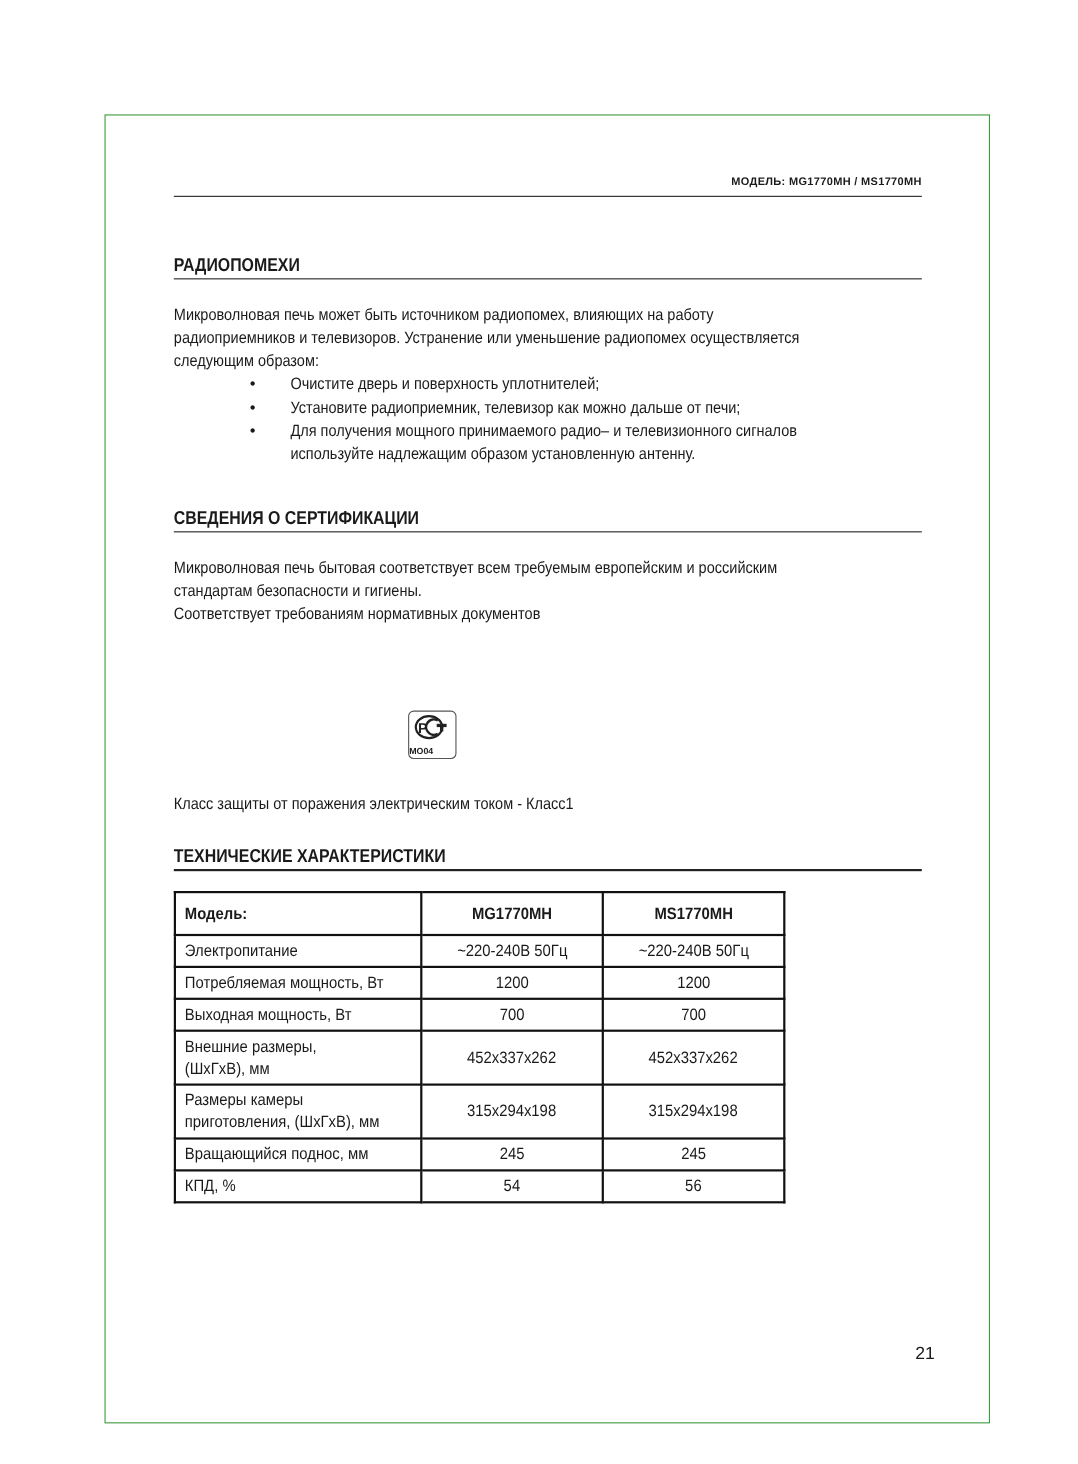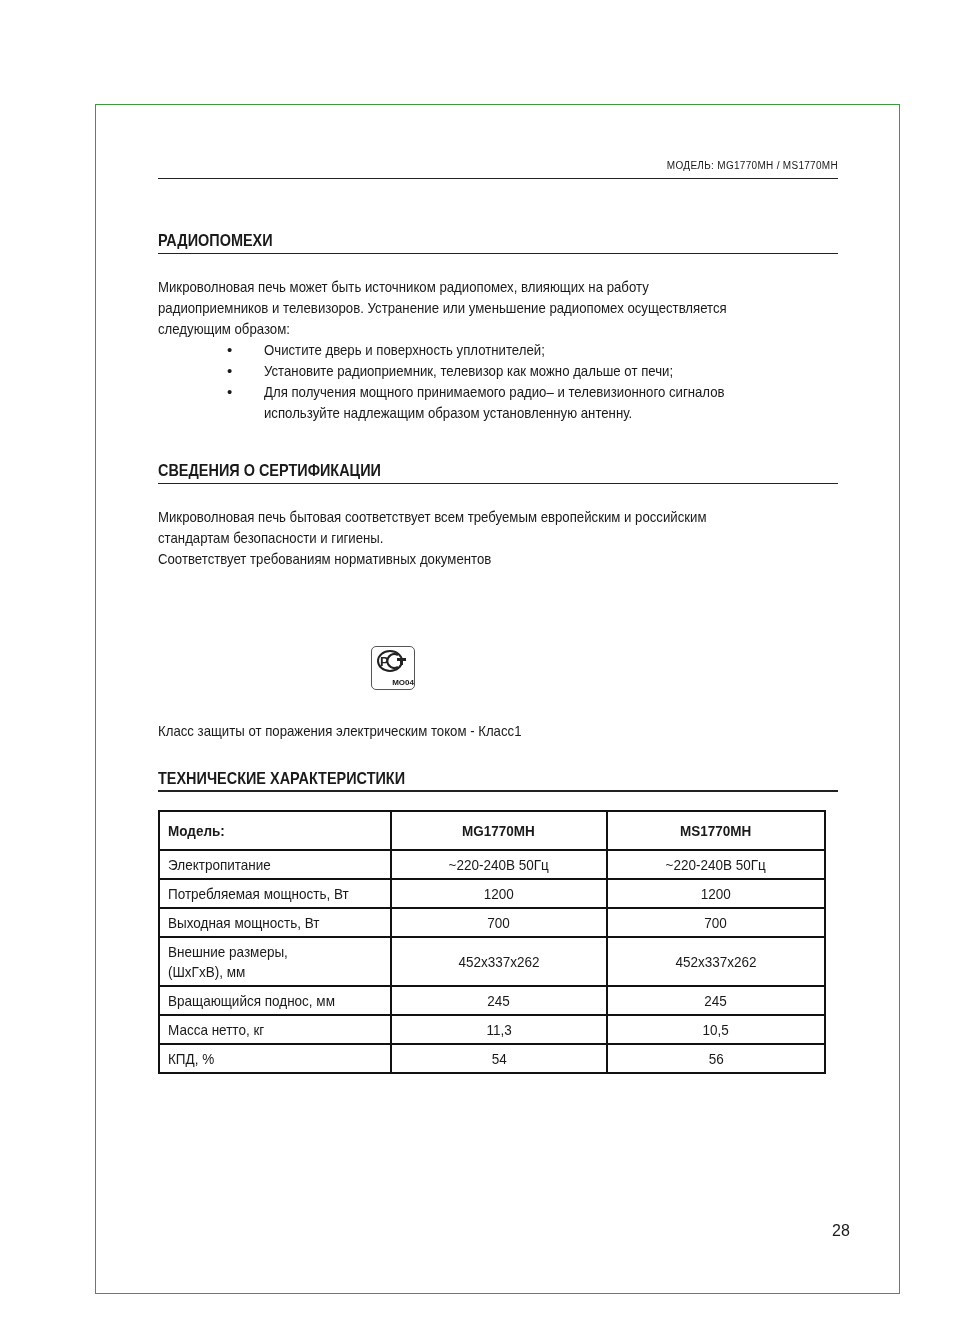"МОДЕЛЬ: MG1770MH / MS1770MH" .model-header { font-weight: normal -> bold }
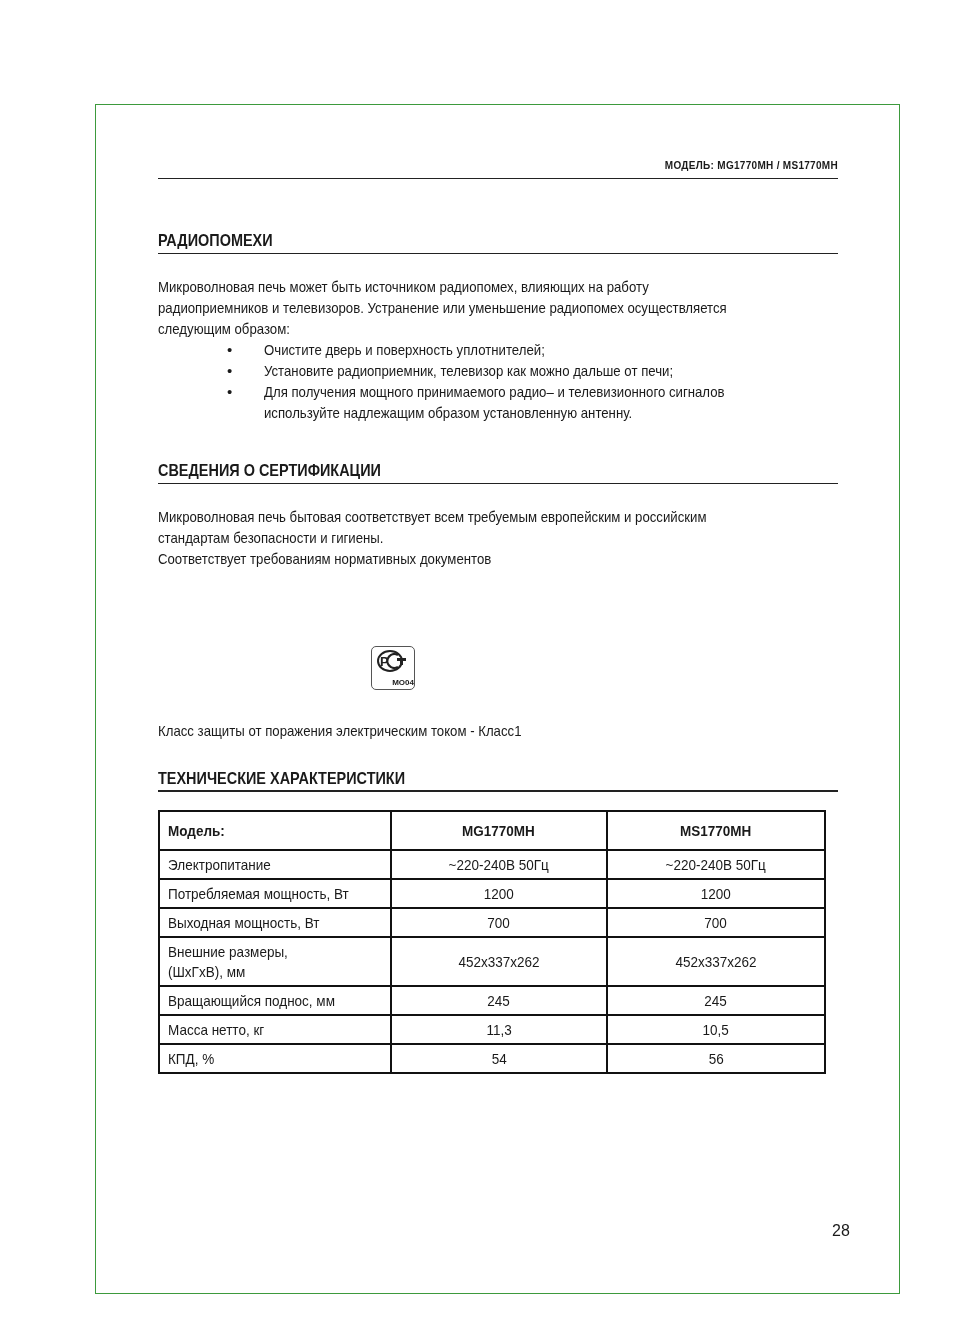"МО04" .cert-code { text-align: right -> left }
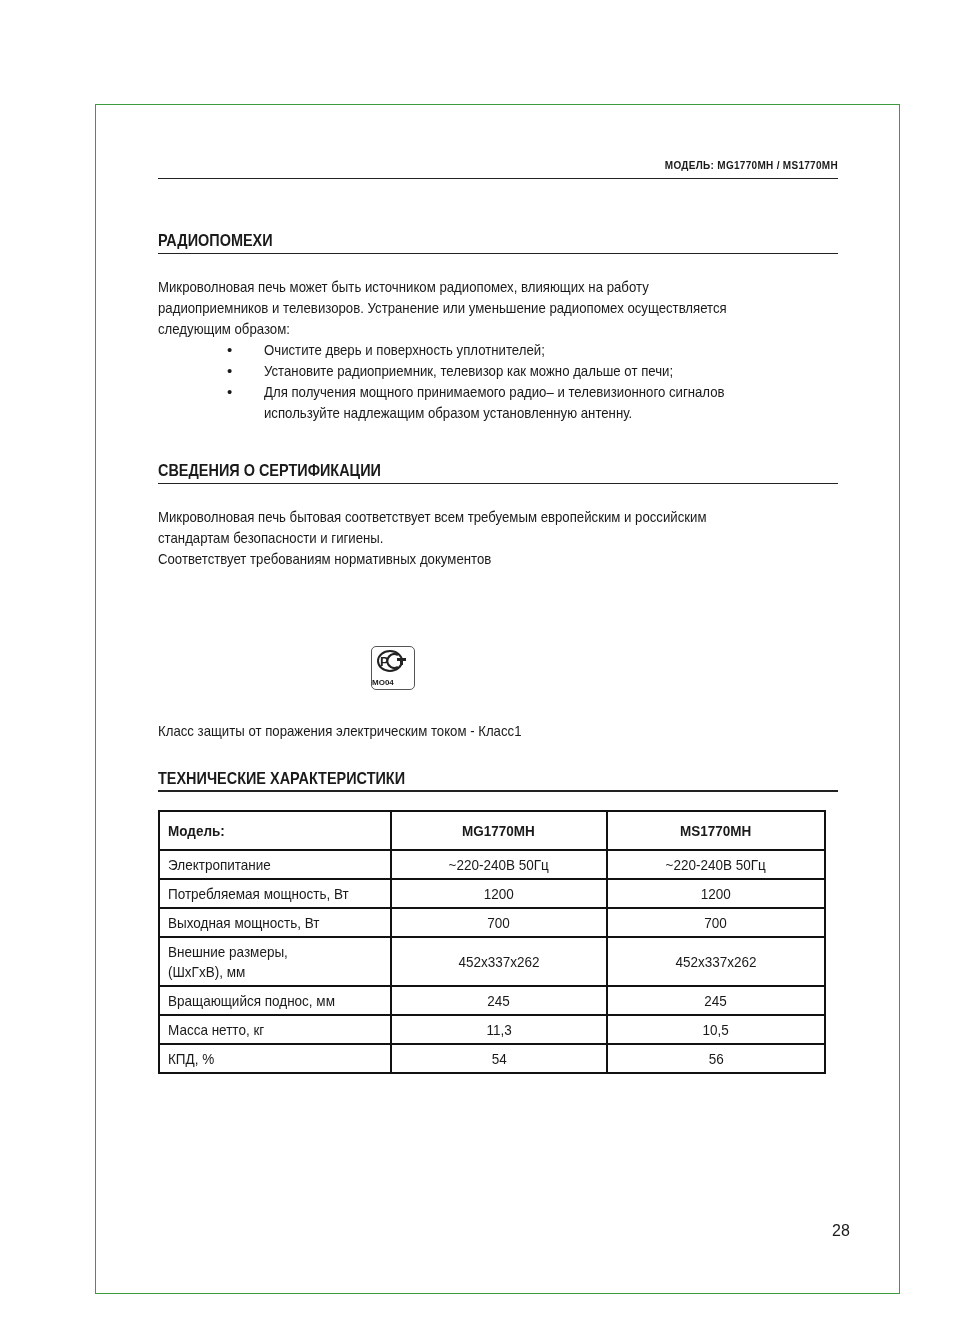"Модель:" table.specs { width: 668px -> 556px }
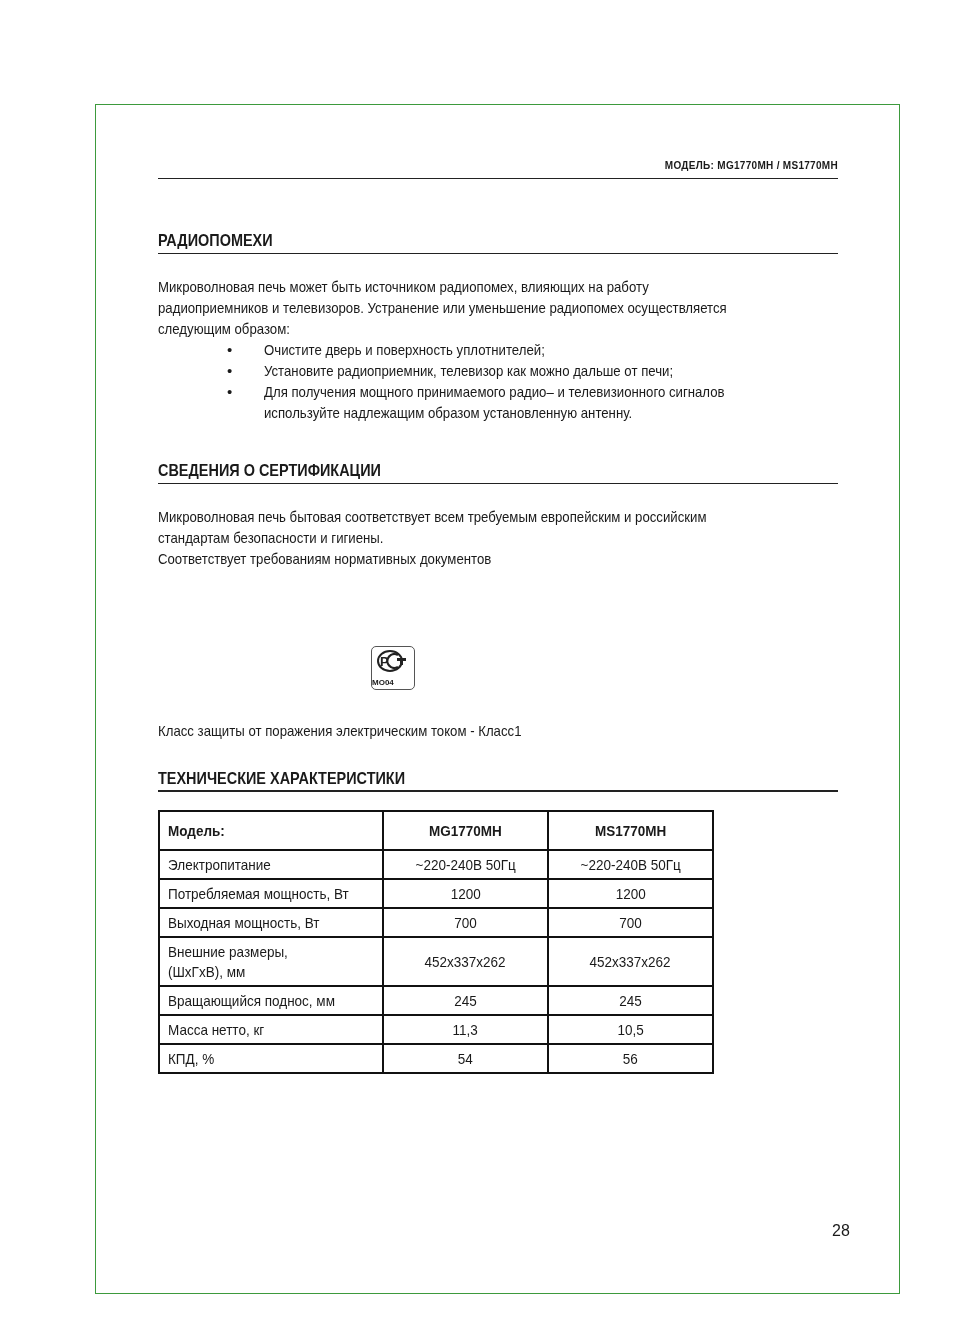"Размеры камеры" tr.tall { html: none -> <tr> <td><span>Размеры камеры</span><br><span>приготовления, (ШхГхВ), мм</span></td> <td><span>315x294x198</span></td> <td><span>315x294x198</span></td> </tr> }
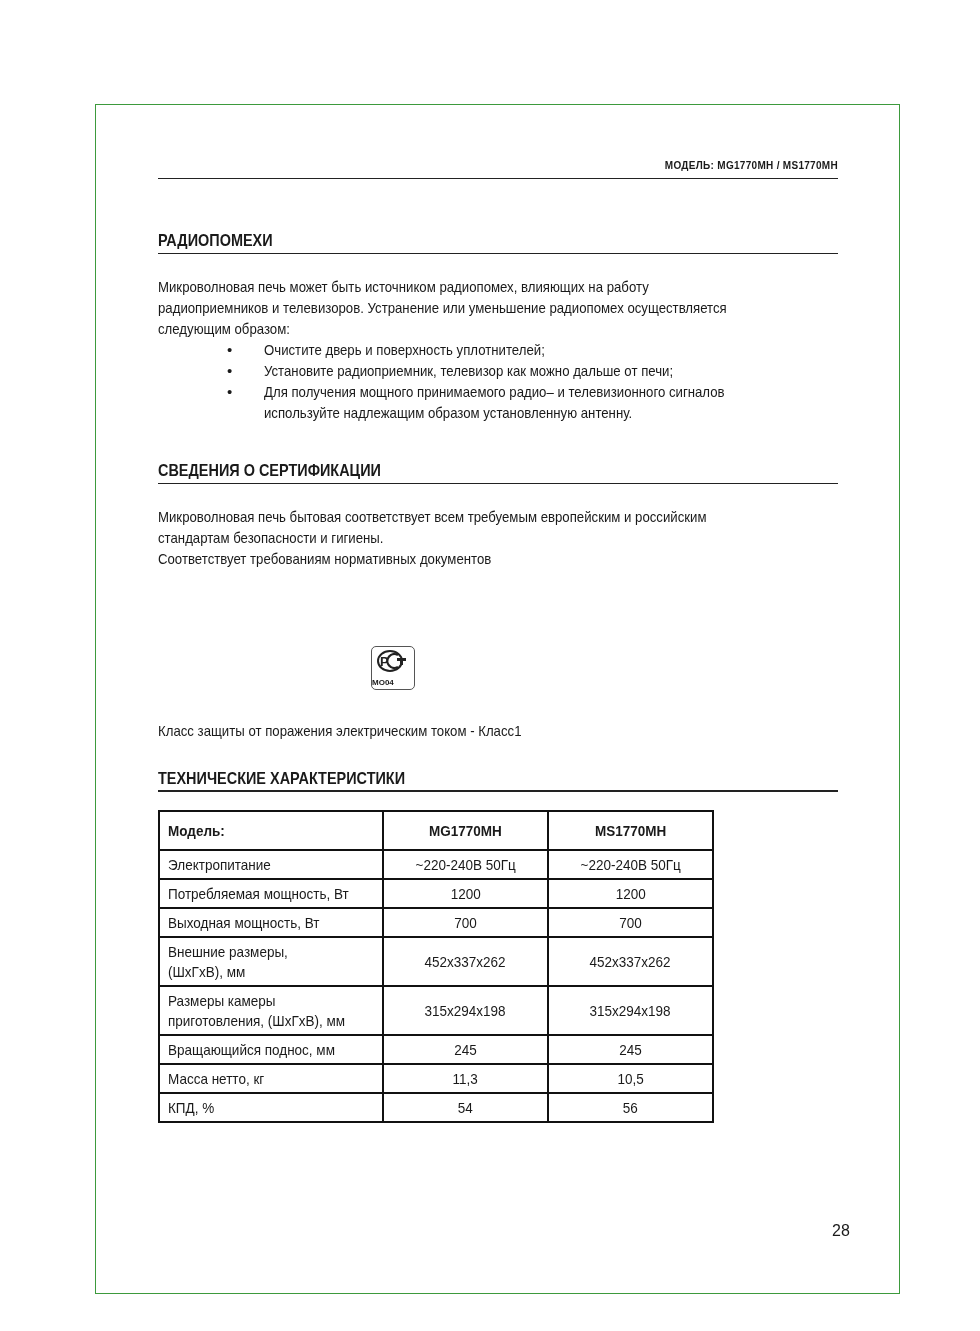"Масса нетто, кг" tr { html: <tr> <td><span>Масса нетто, кг</span></td> <td><span>11,3</span></td> <td><span>10,5</span></td> </tr> -> none }
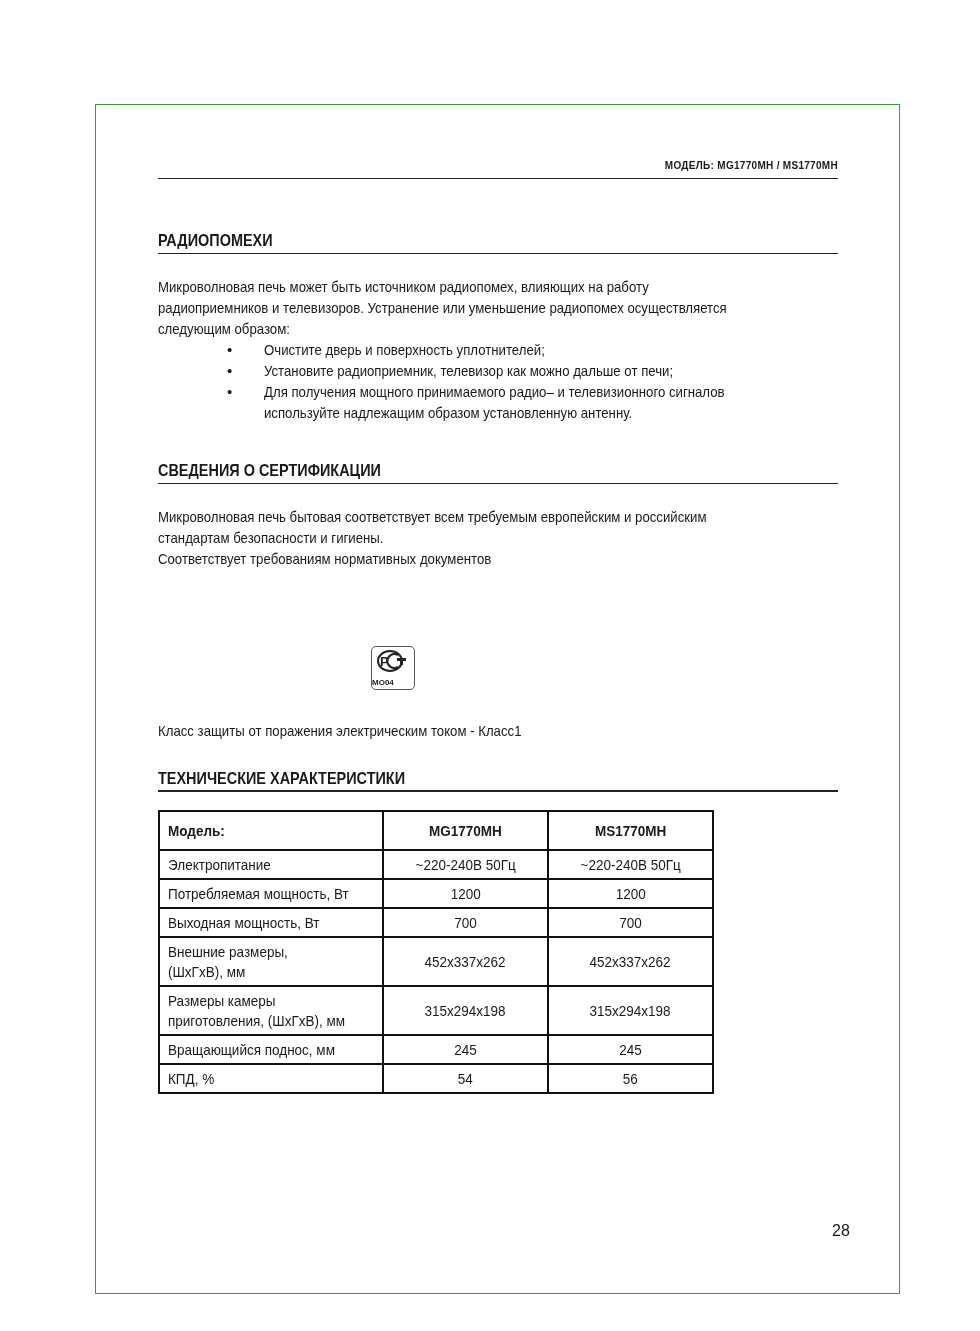"28" div.page-num { text: 28 -> 21 }
